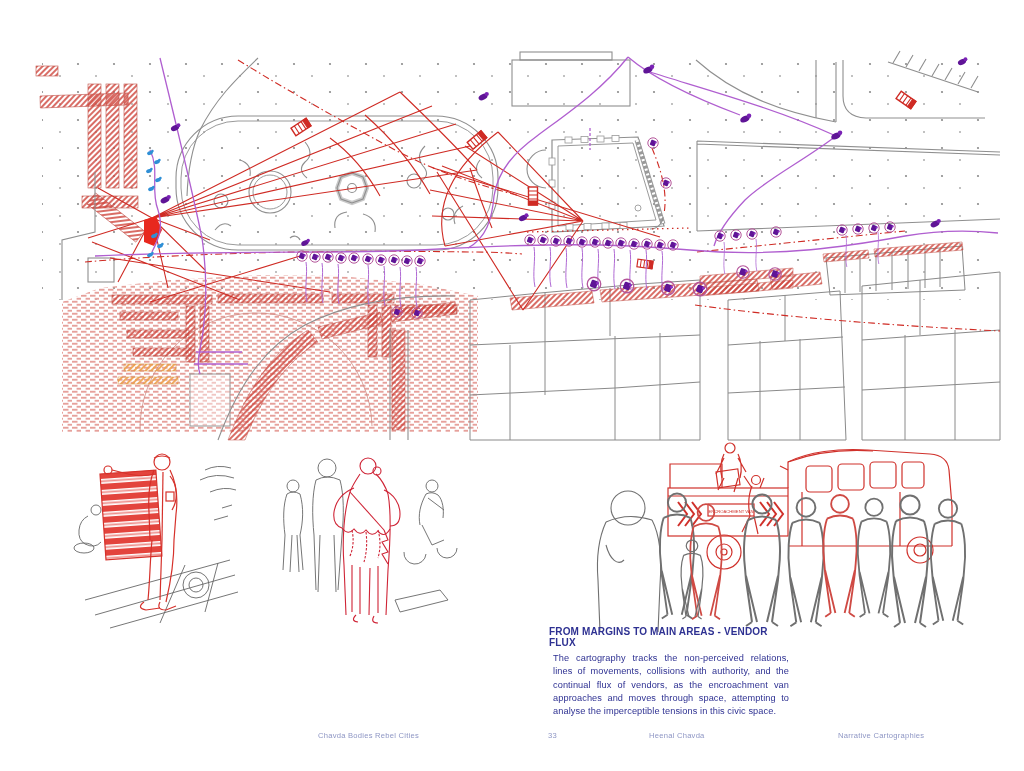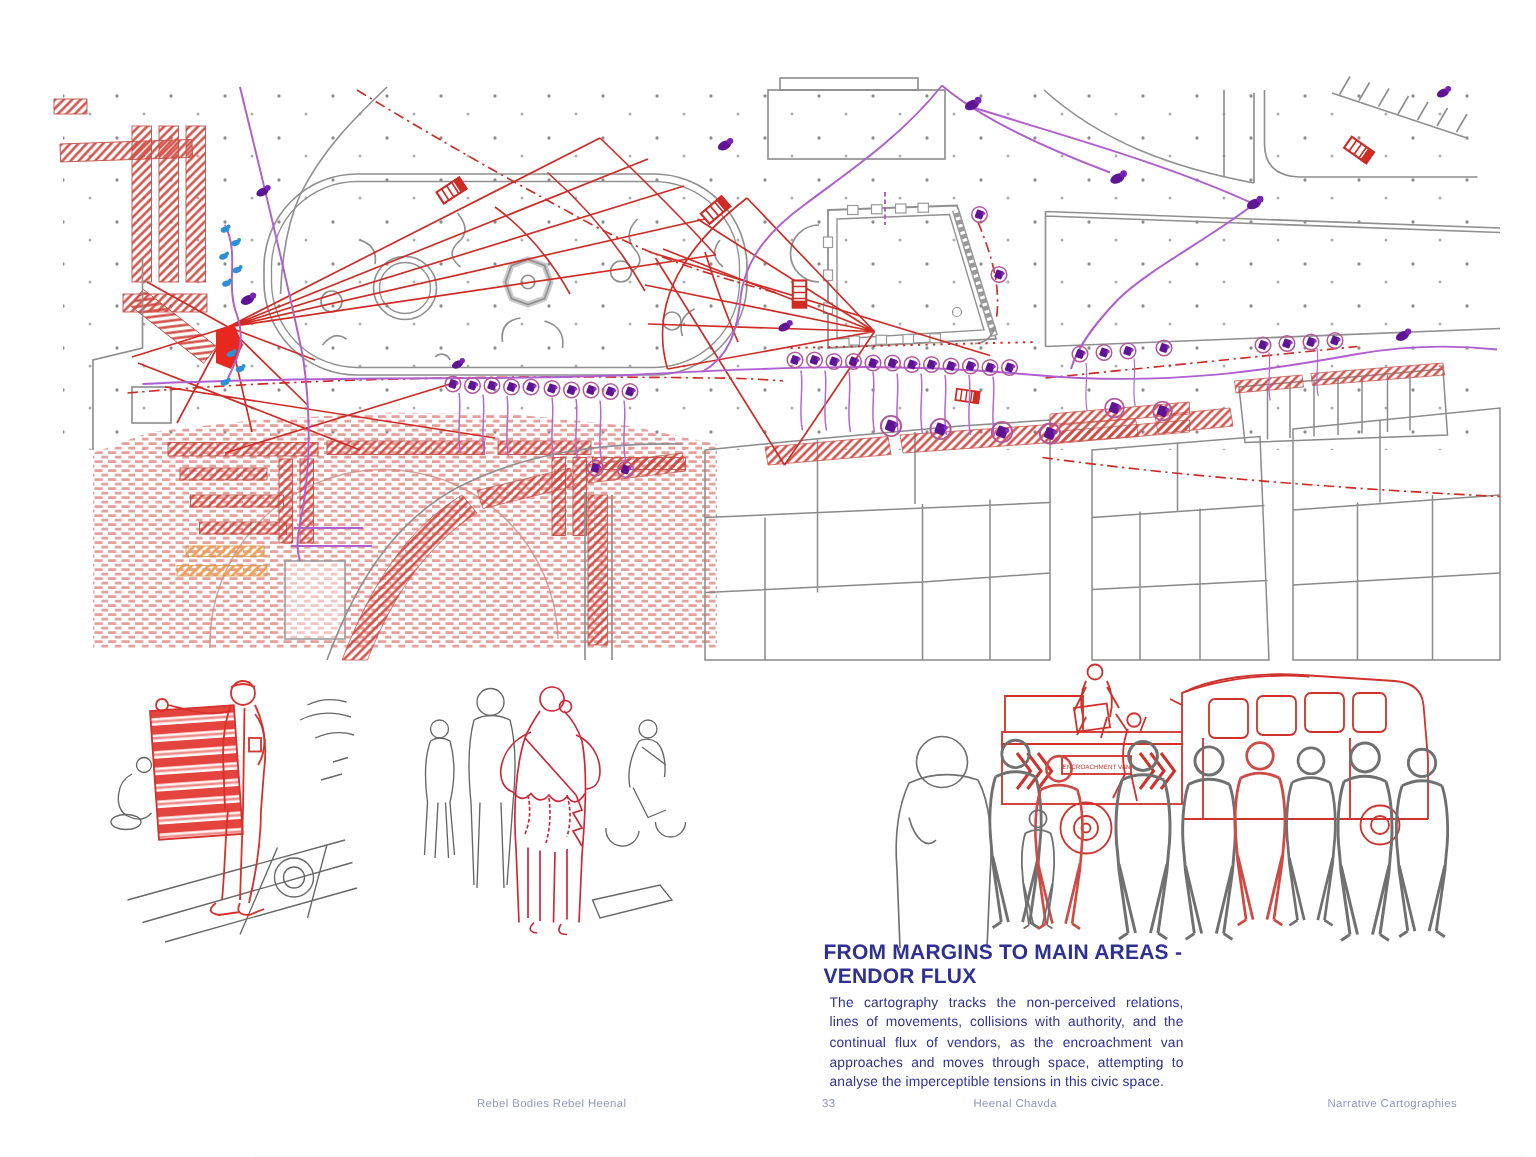"FROM MARGINS TO MAIN AREAS" .caption h3 { font-size: 14px -> 10px }
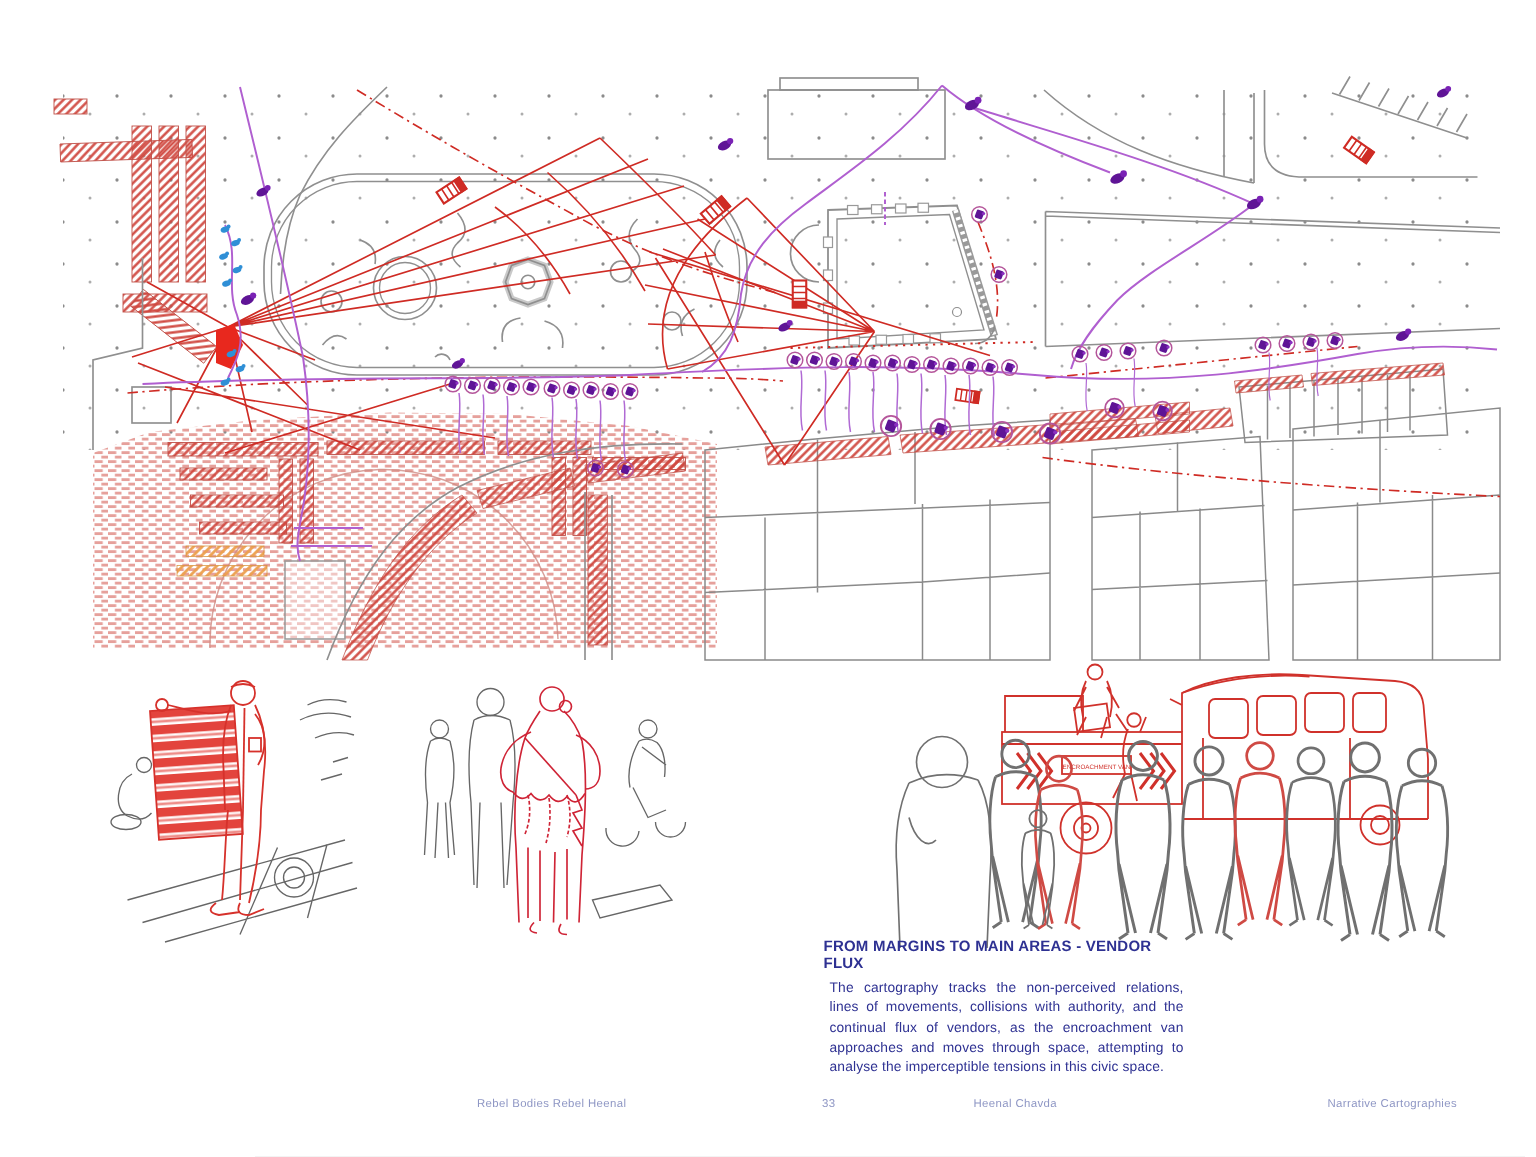"Rebel Bodies Rebel Heenal" span.f-book { text: Rebel Bodies Rebel Heenal -> Chavda Bodies Rebel Cities }
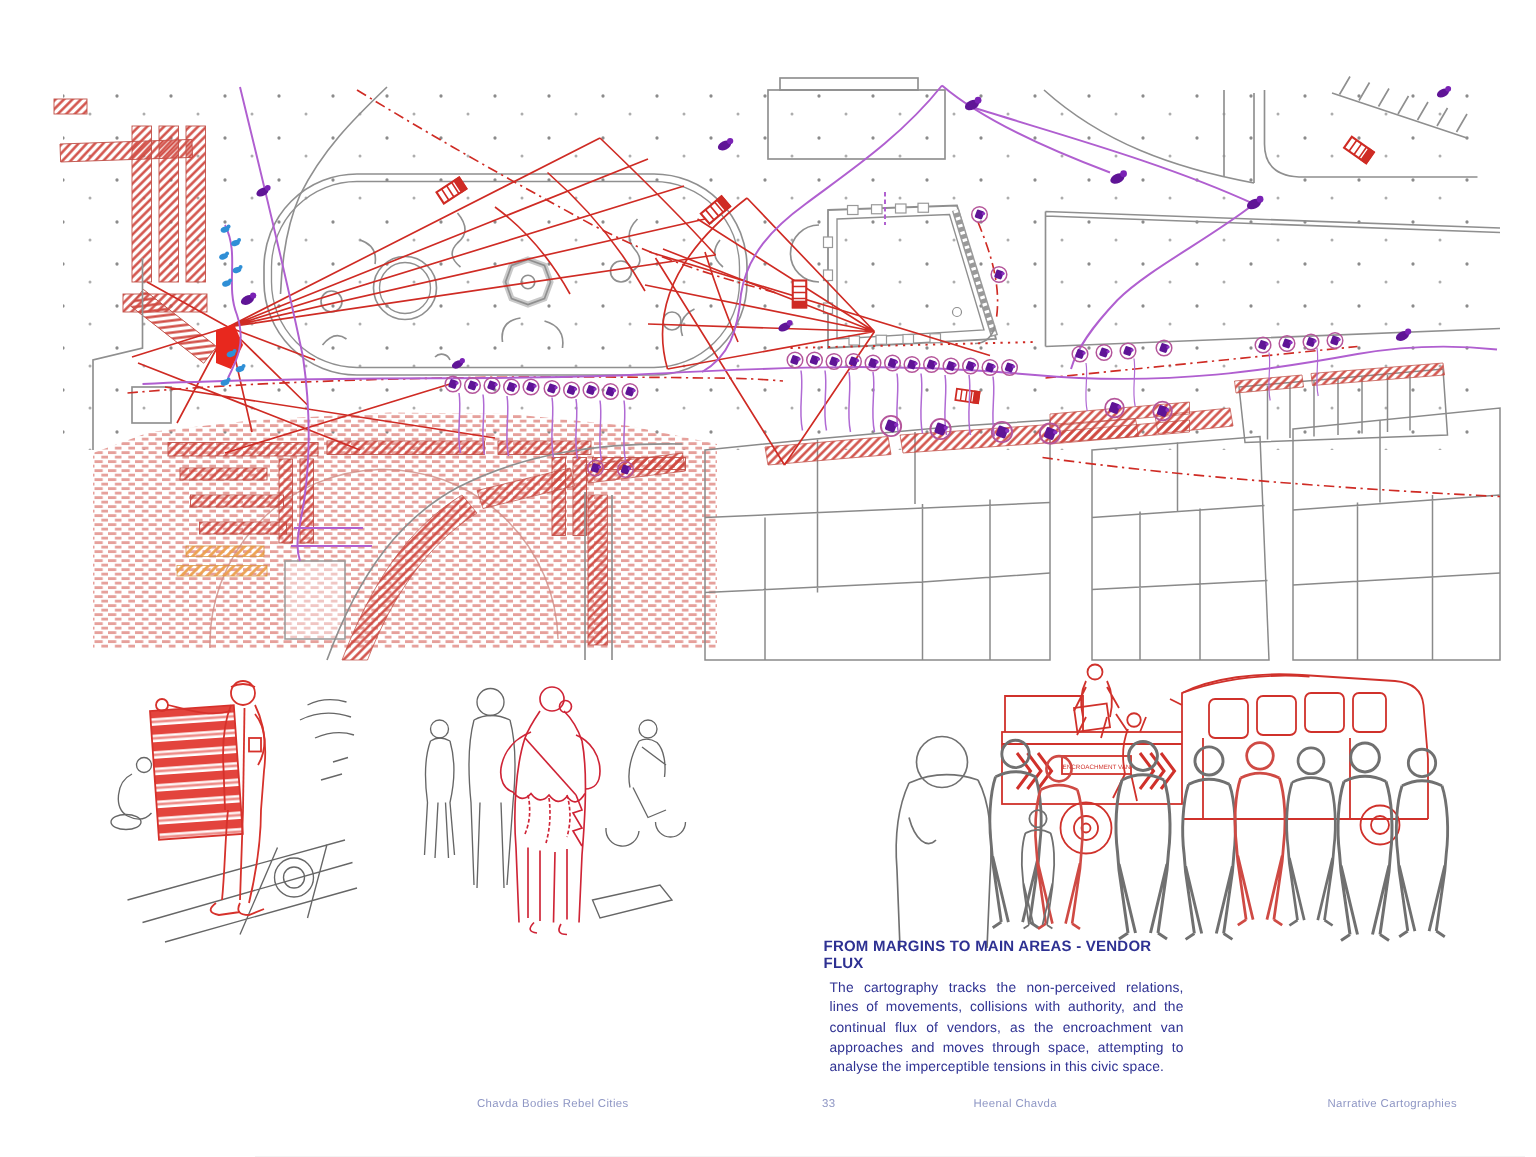"Narrative Cartographies" .f-section { left: 885px -> 838px }
